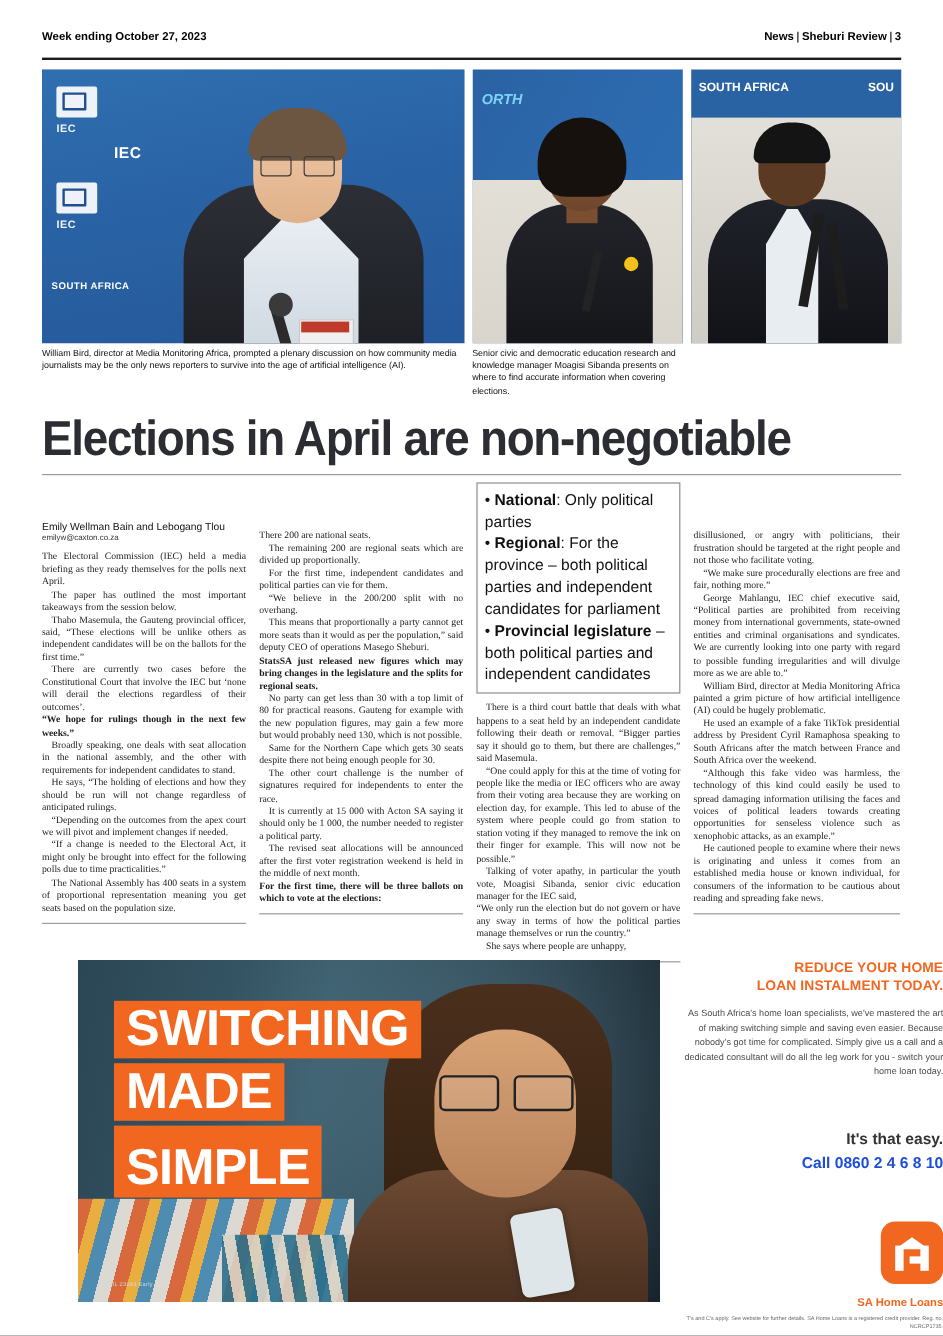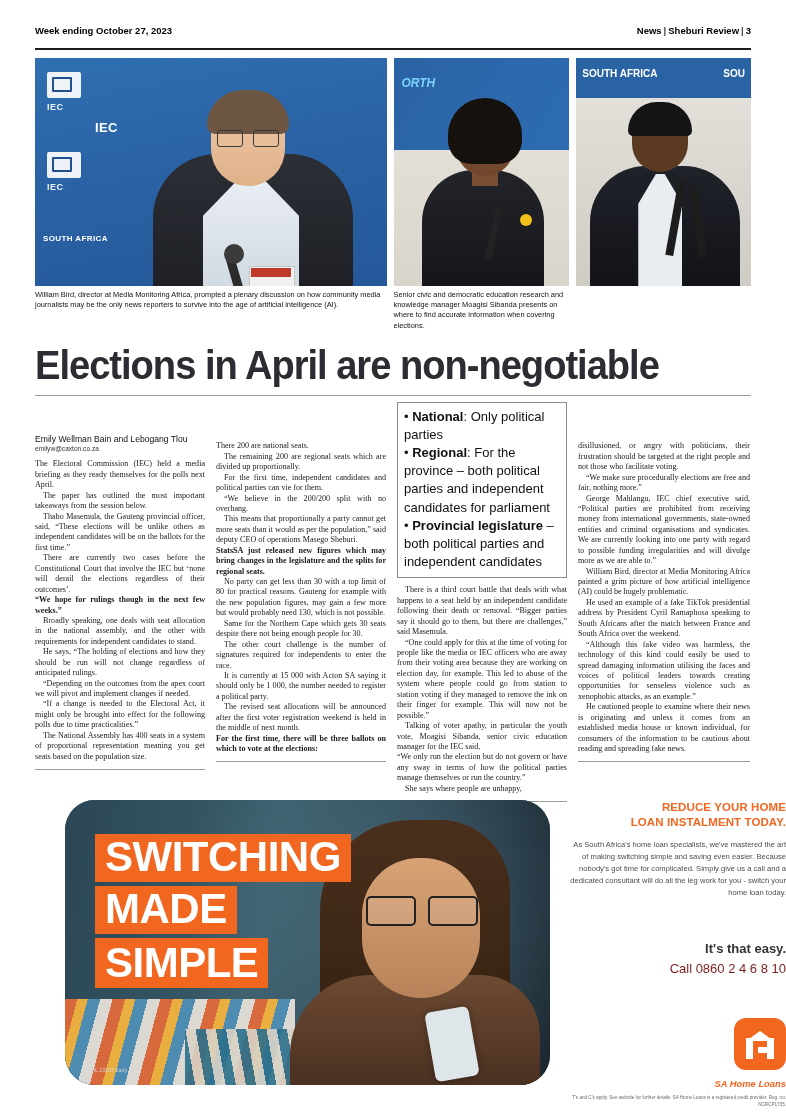"SWITCHING" .ad-img { border-radius: 30px -> none }
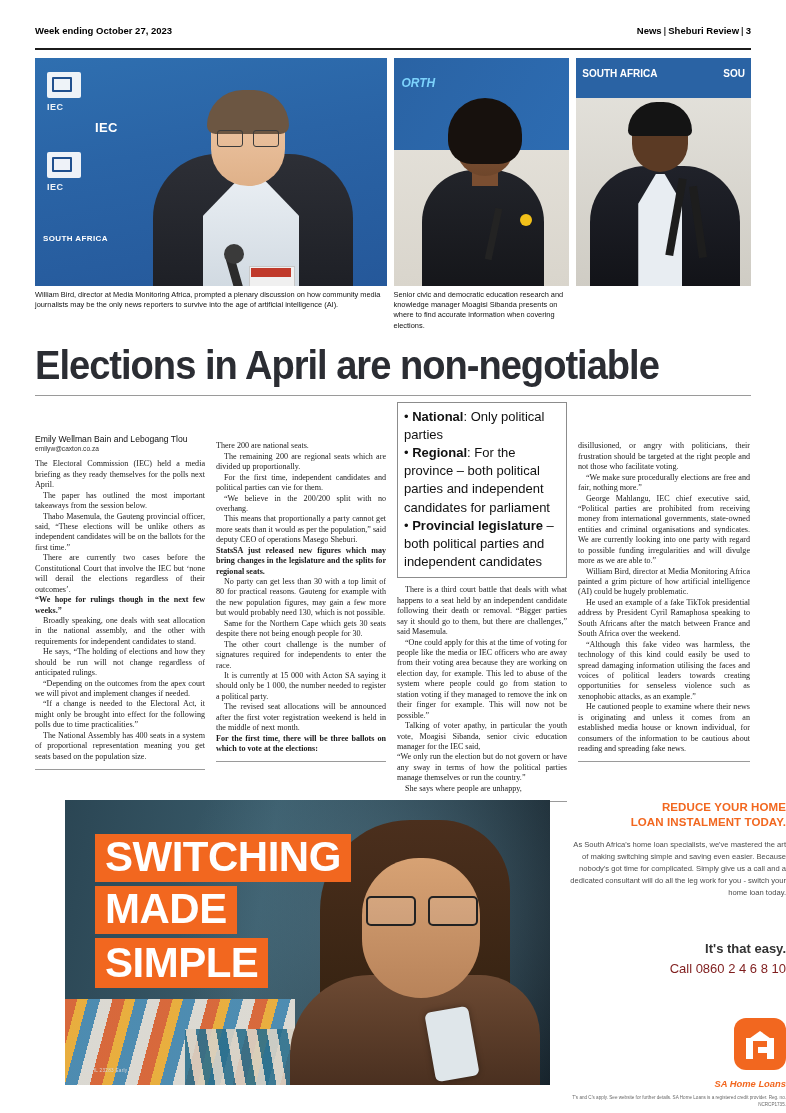"SIMPLE" .ad-t3 { padding: 4px 10px 4px -> 14px 10px 4px }
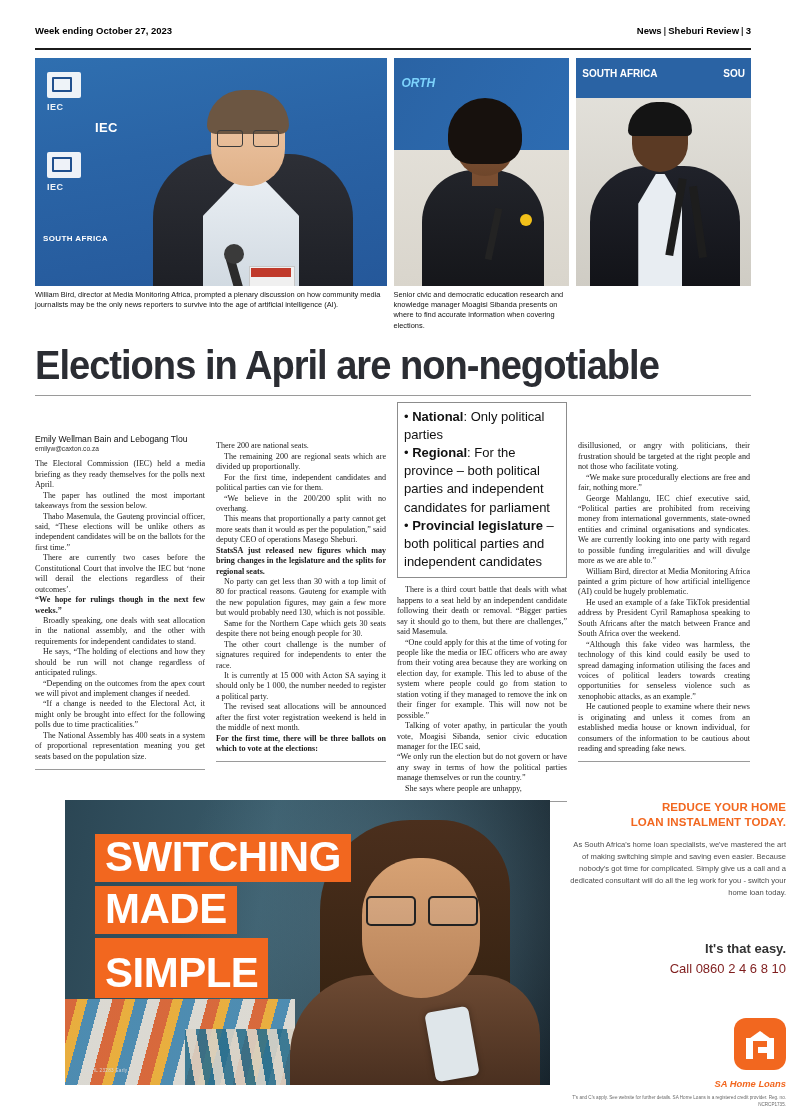"Call 0860 2 4 6" .ad-call { color: #7f1d1d -> #1d4ed8; font-weight: normal -> bold }
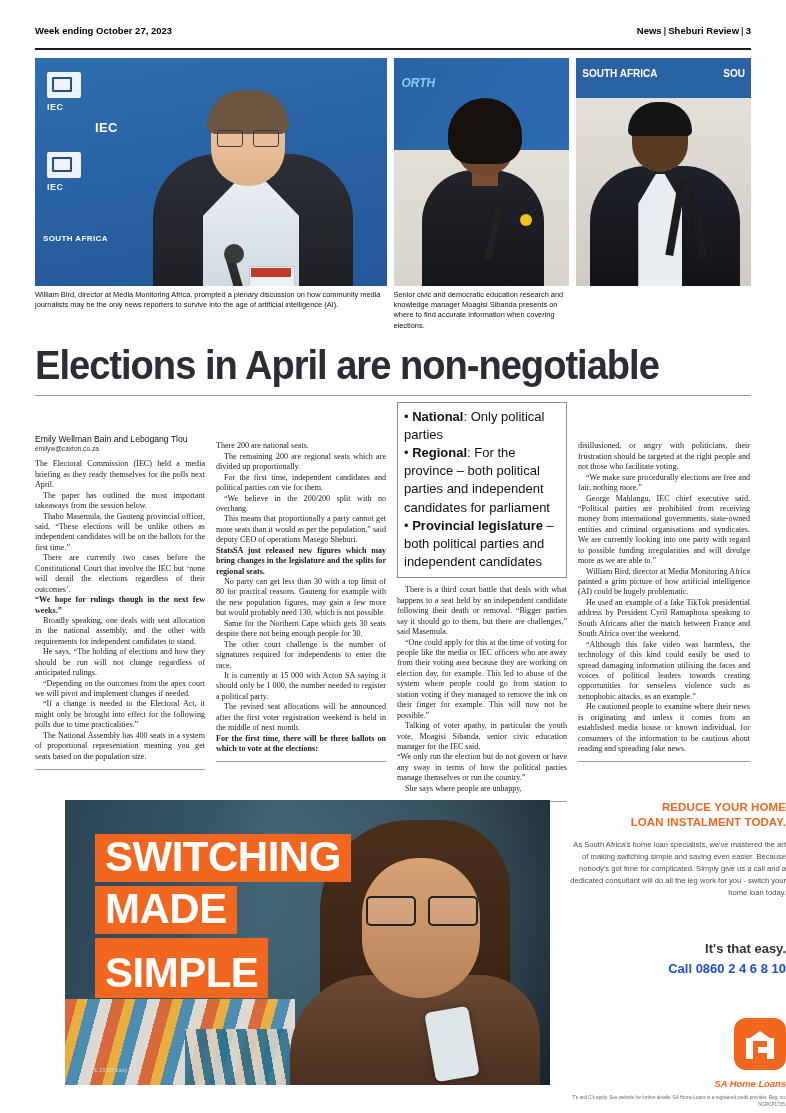"SA Home Loans" .logo-name { font-style: italic -> none }
